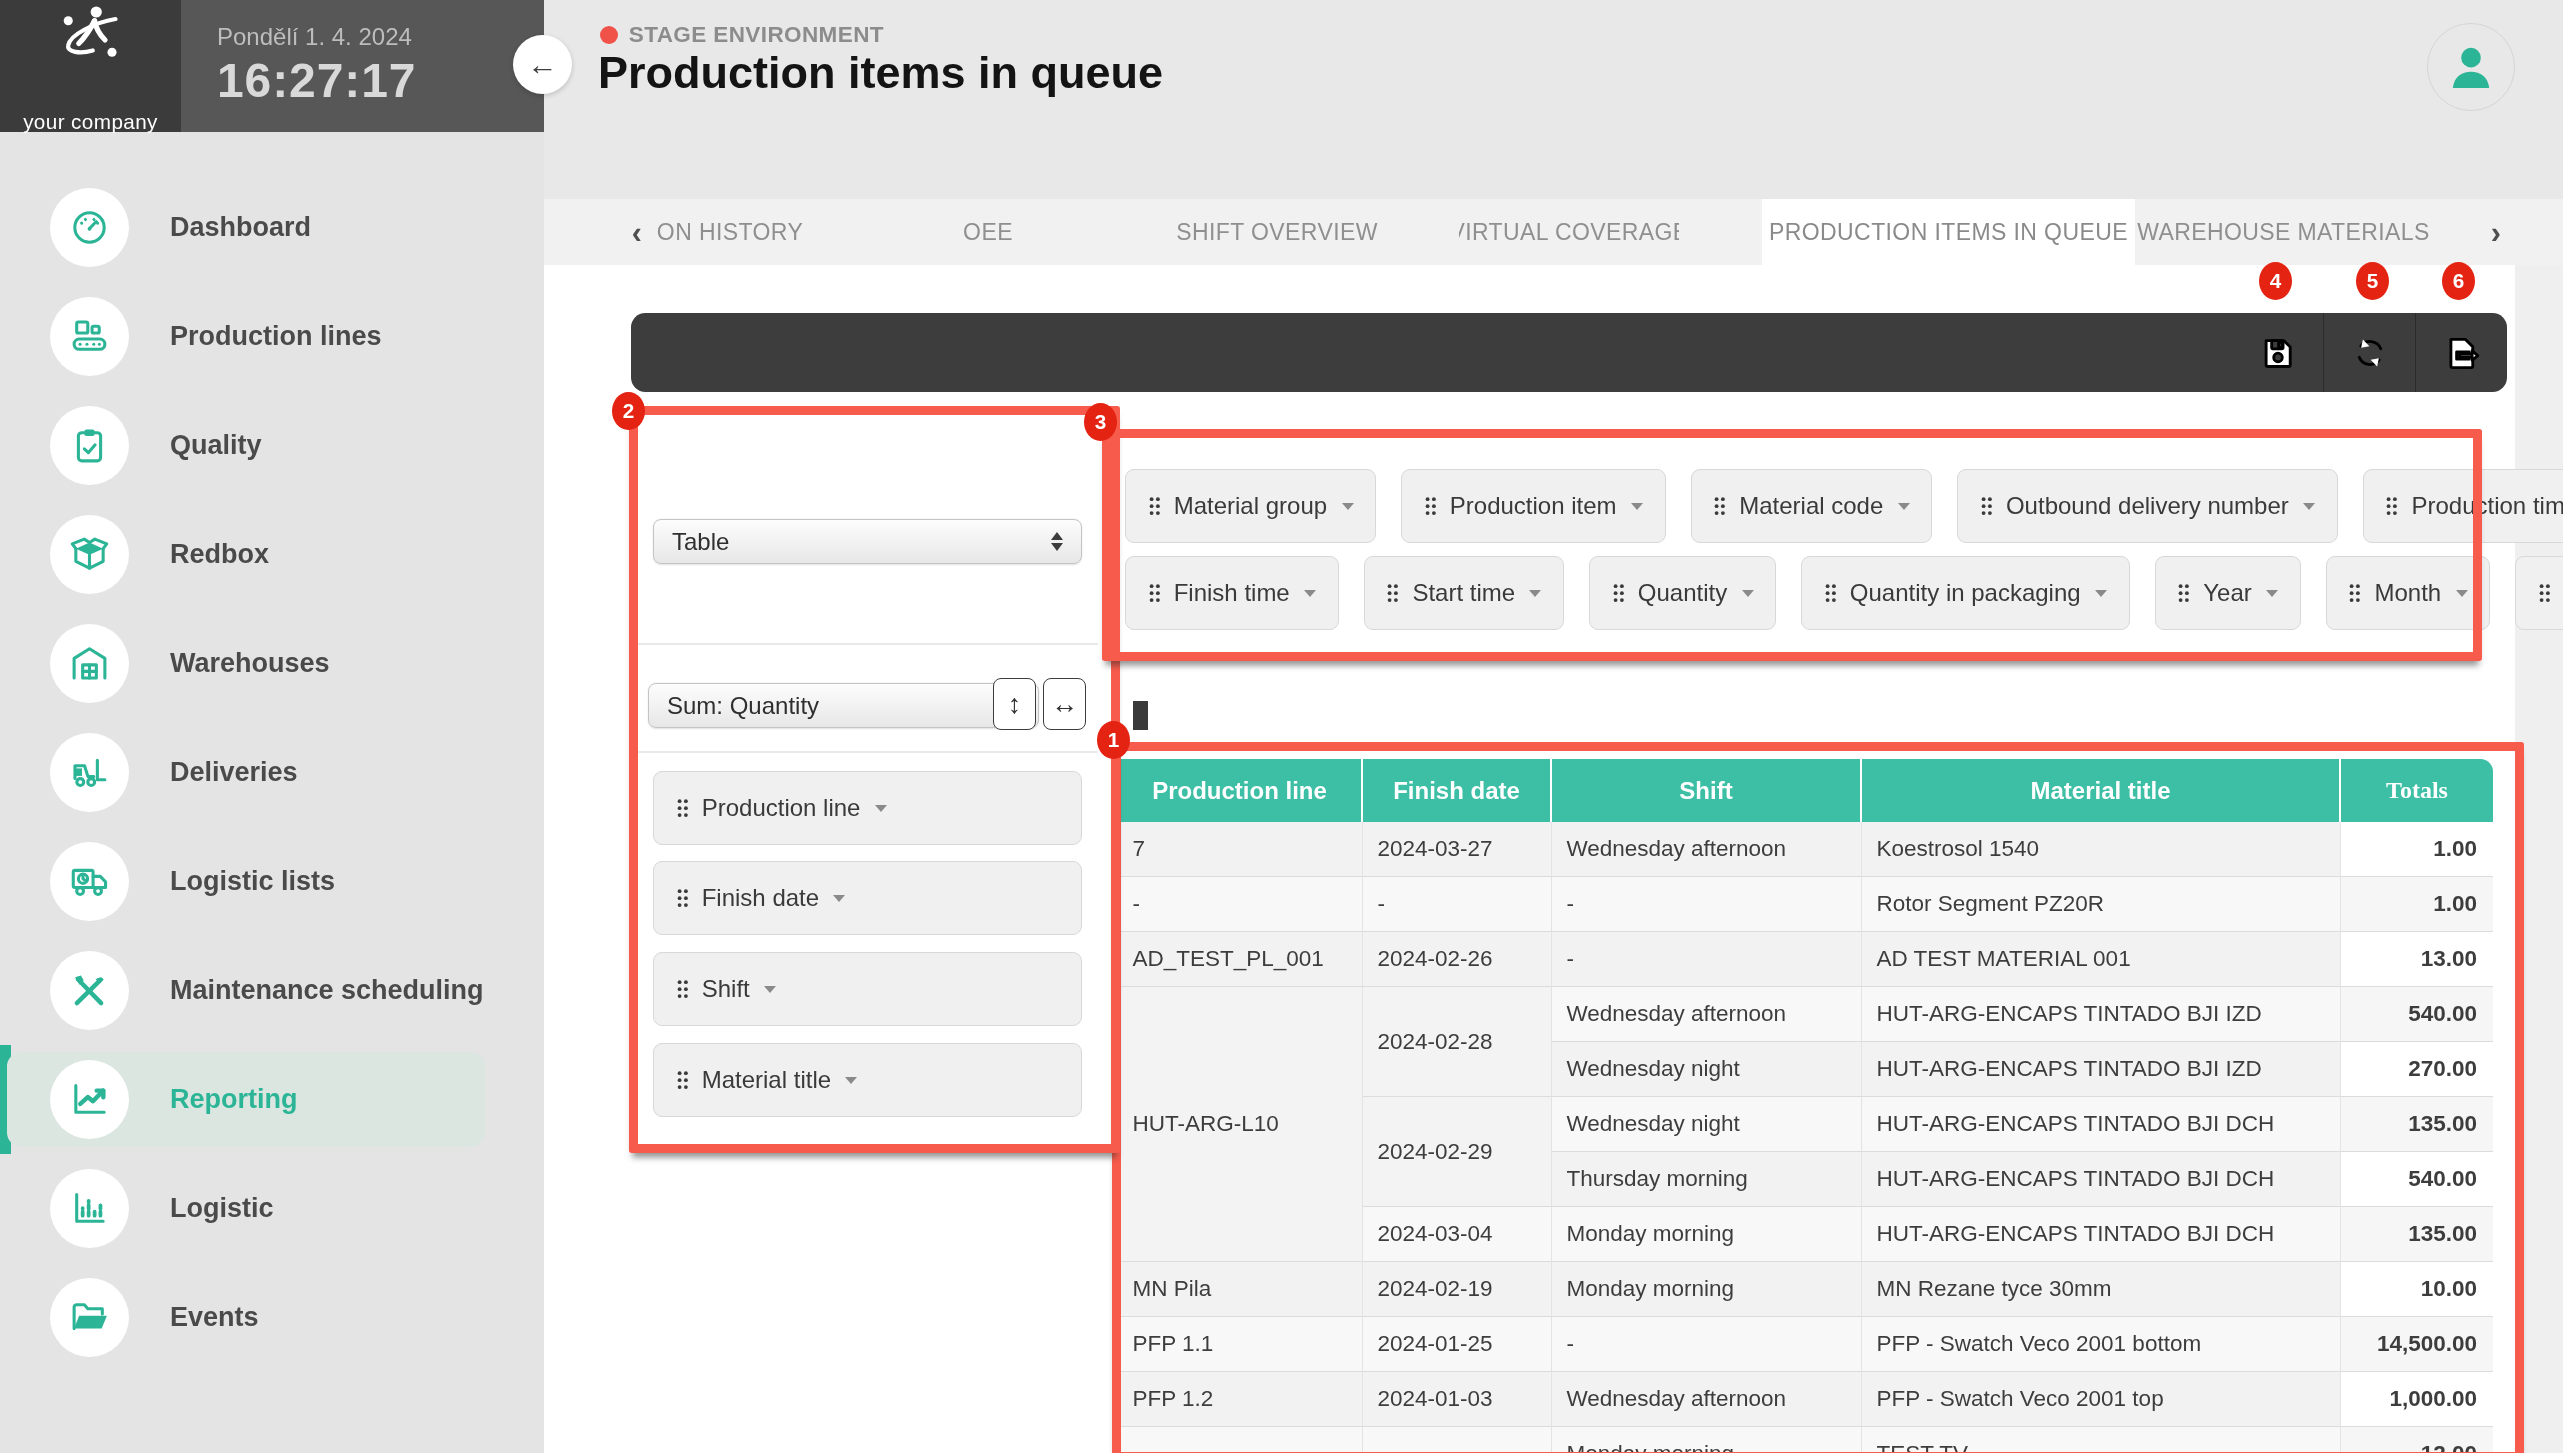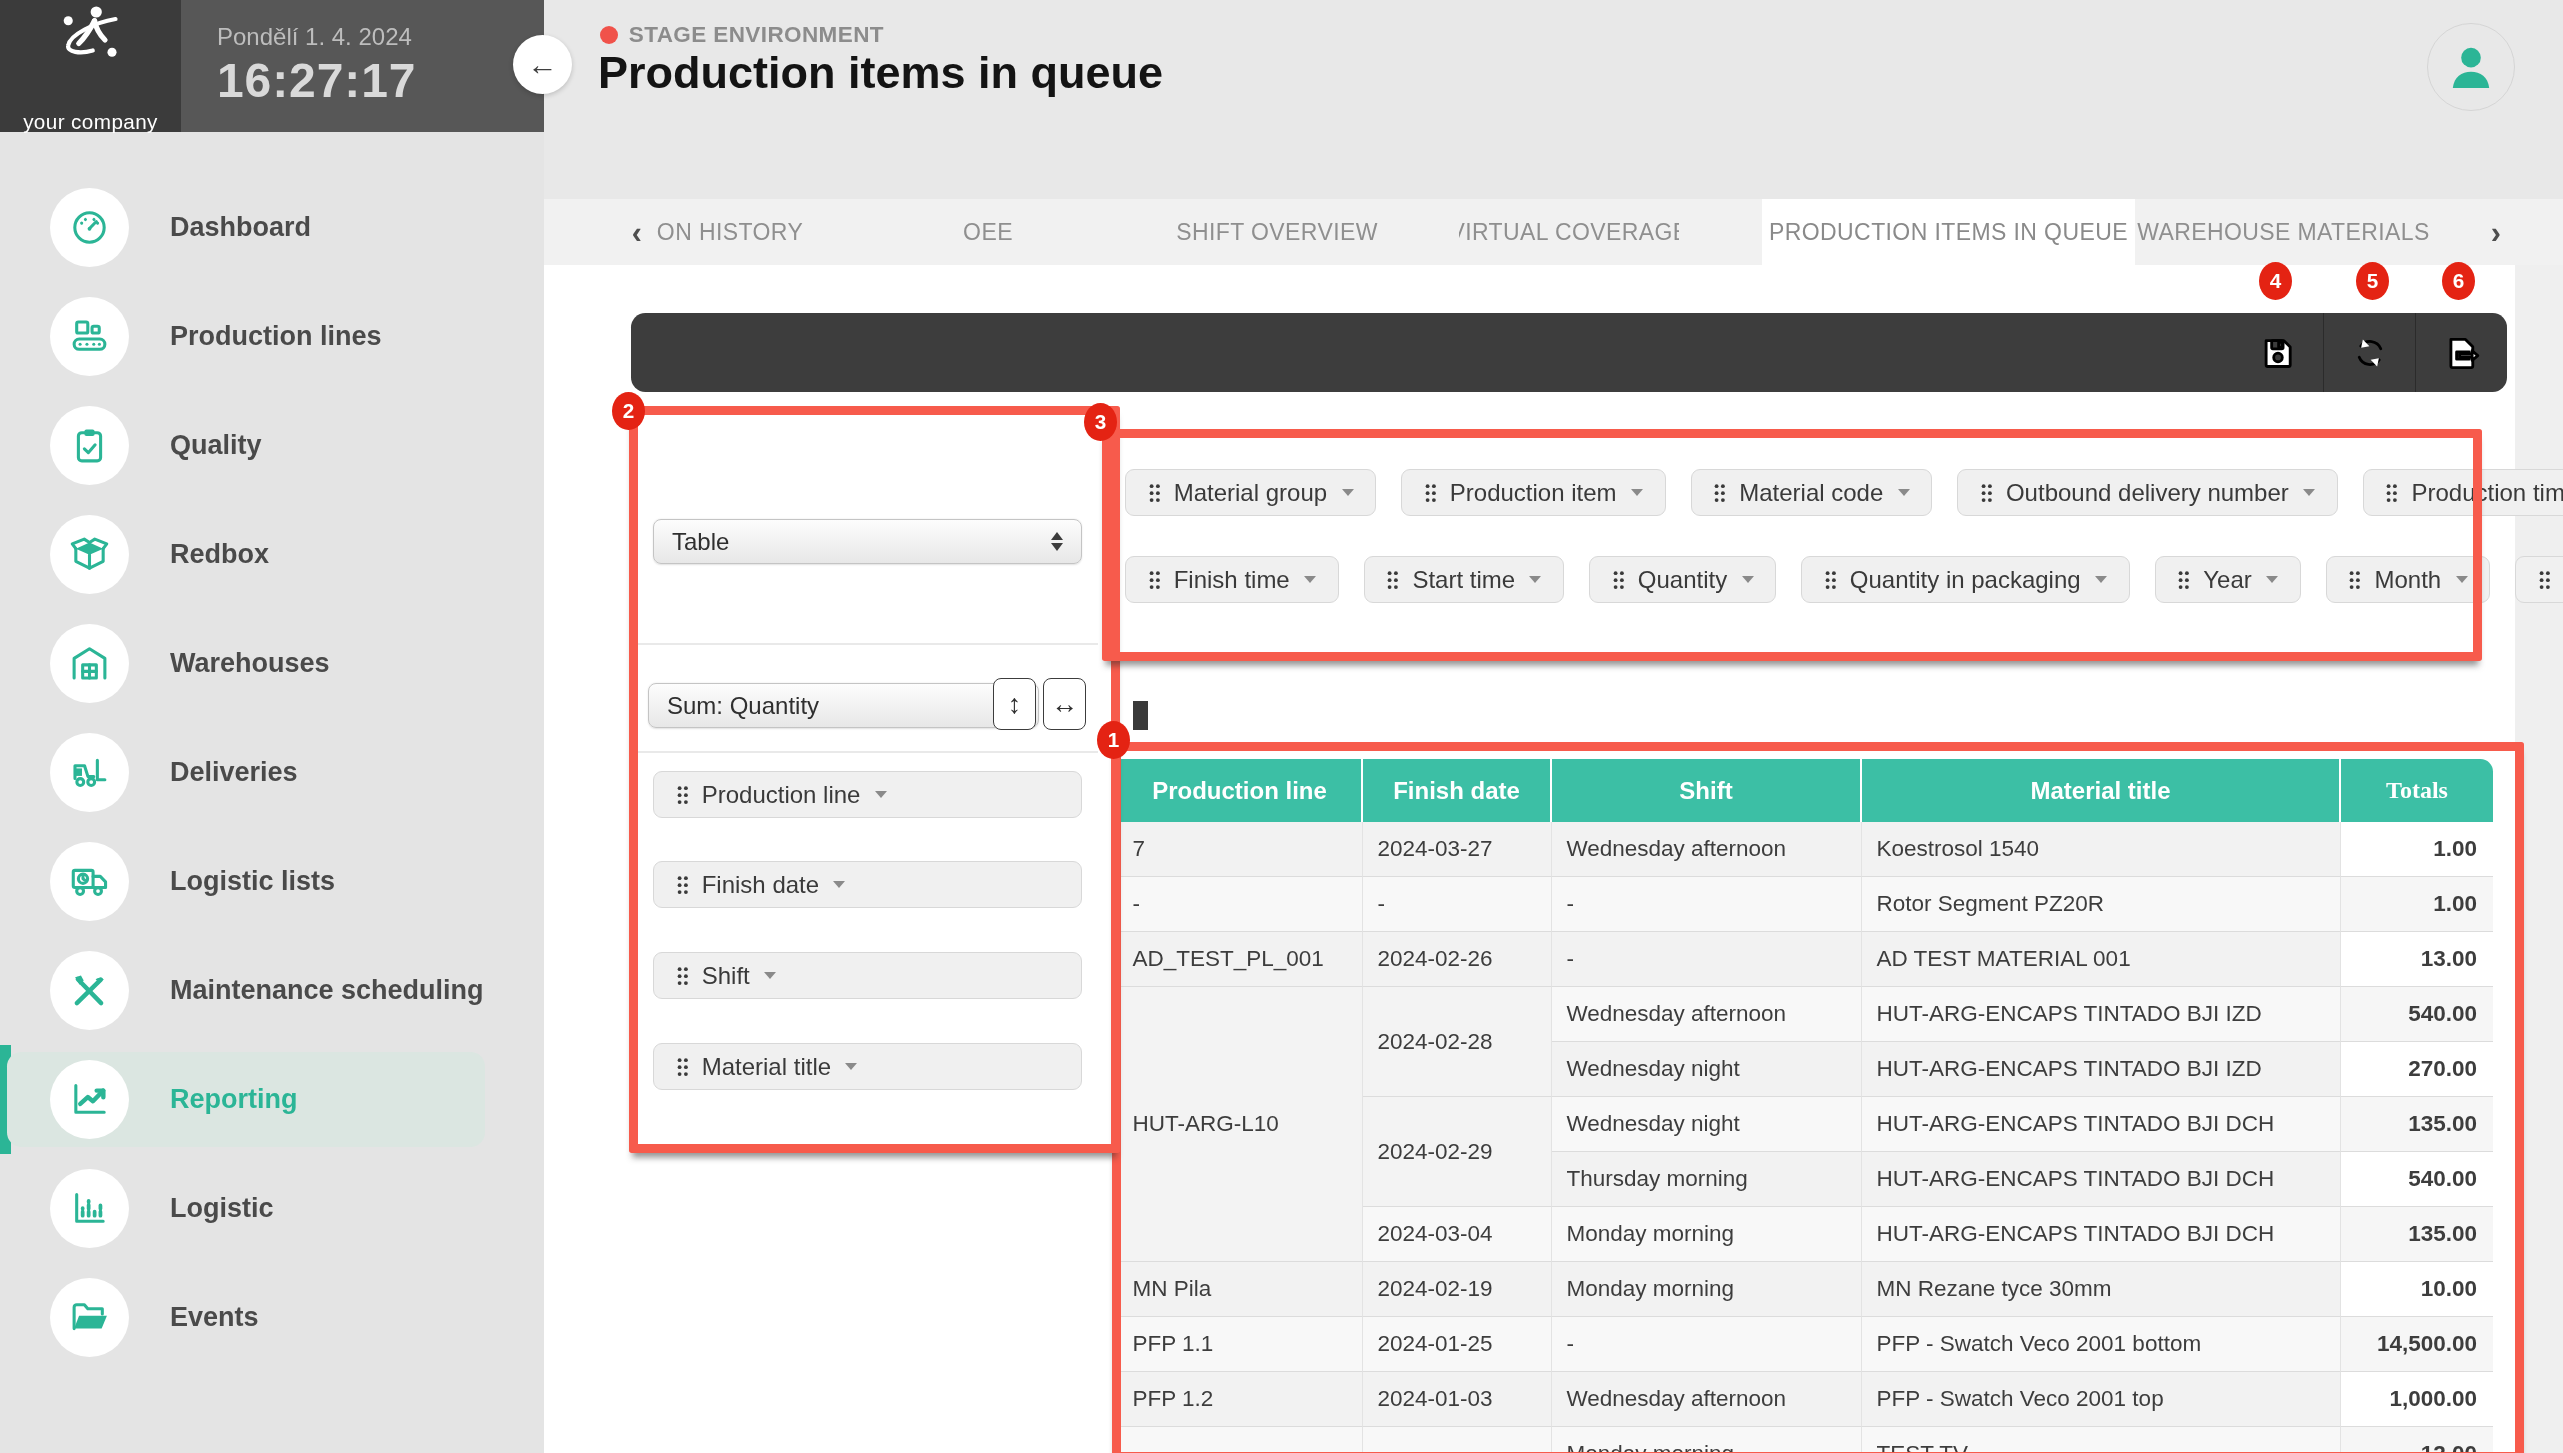"Material group" .chip { height: 47px -> 74px }
